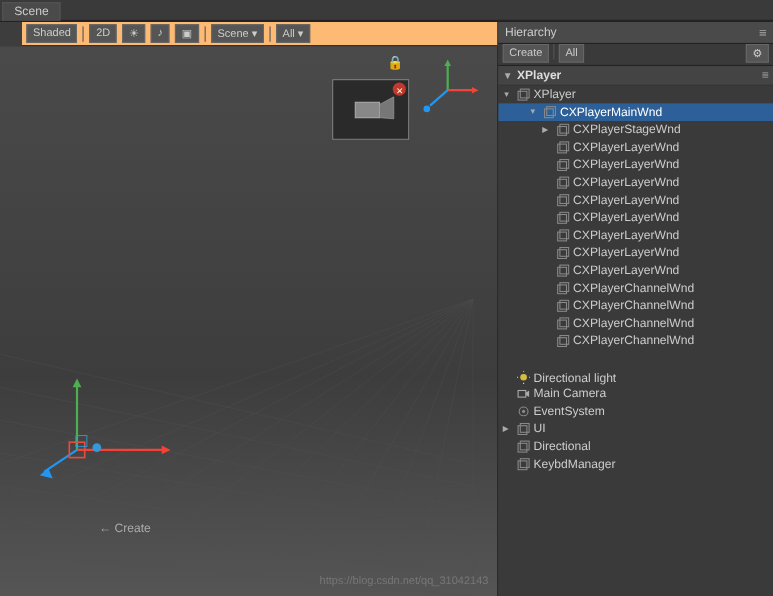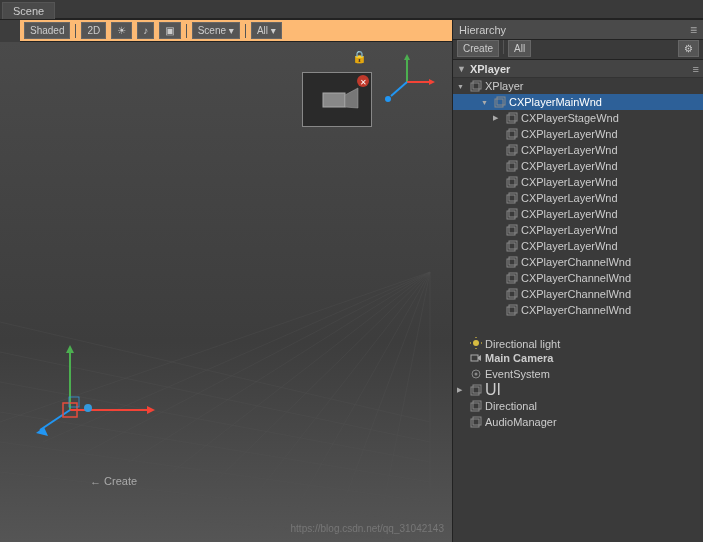"Main Camera" div { font-weight: bold -> none }
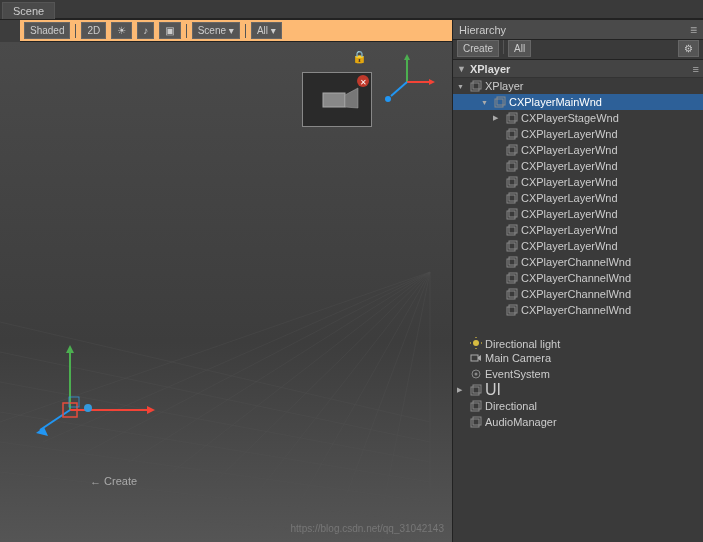"UI" span { font-size: 16px -> 11px }
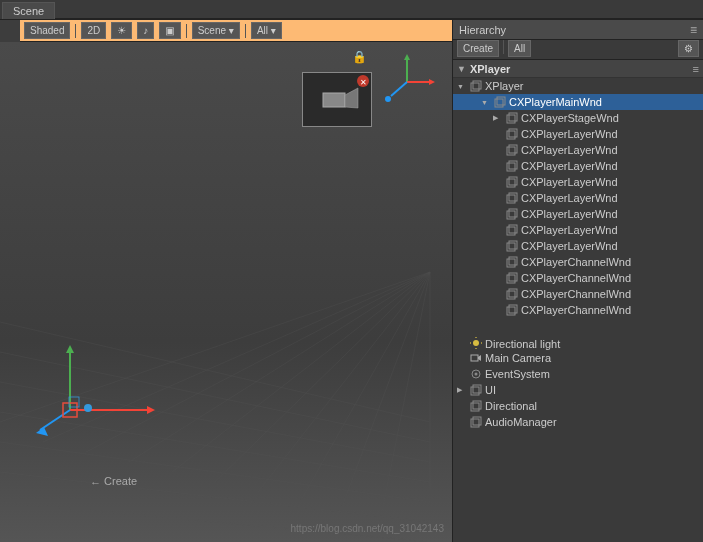"AudioManager" span { text: AudioManager -> KeybdManager }
